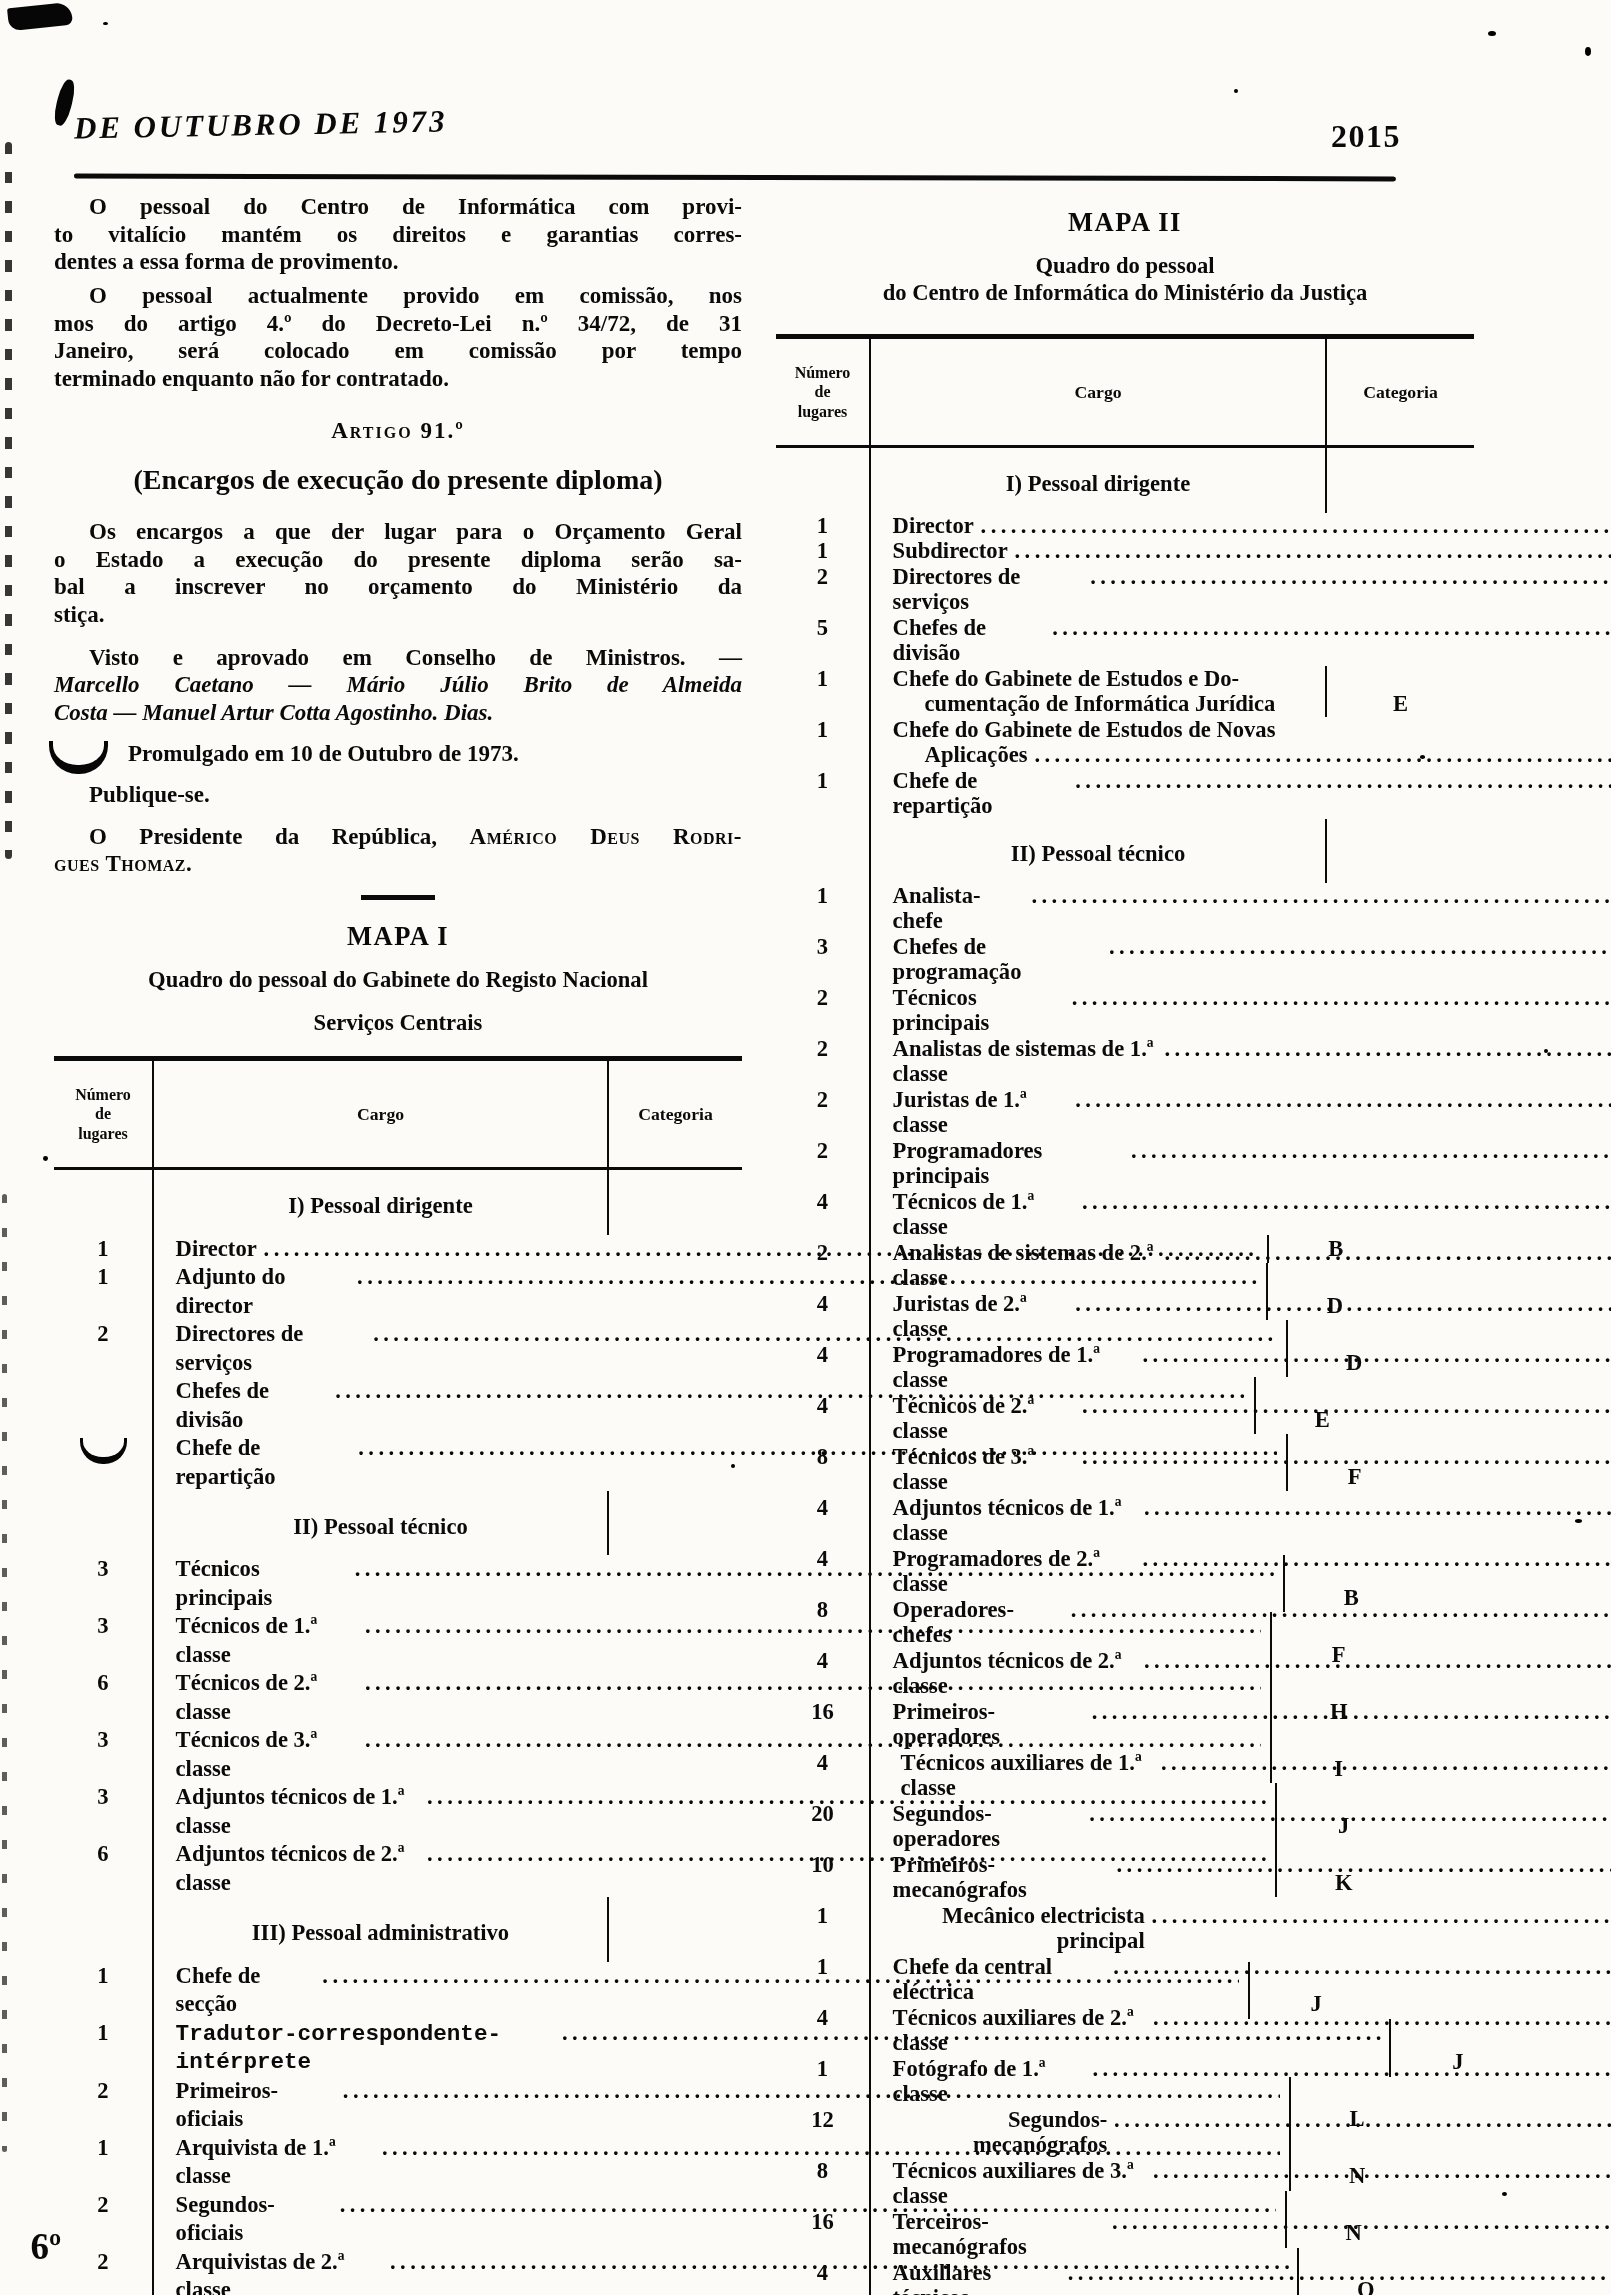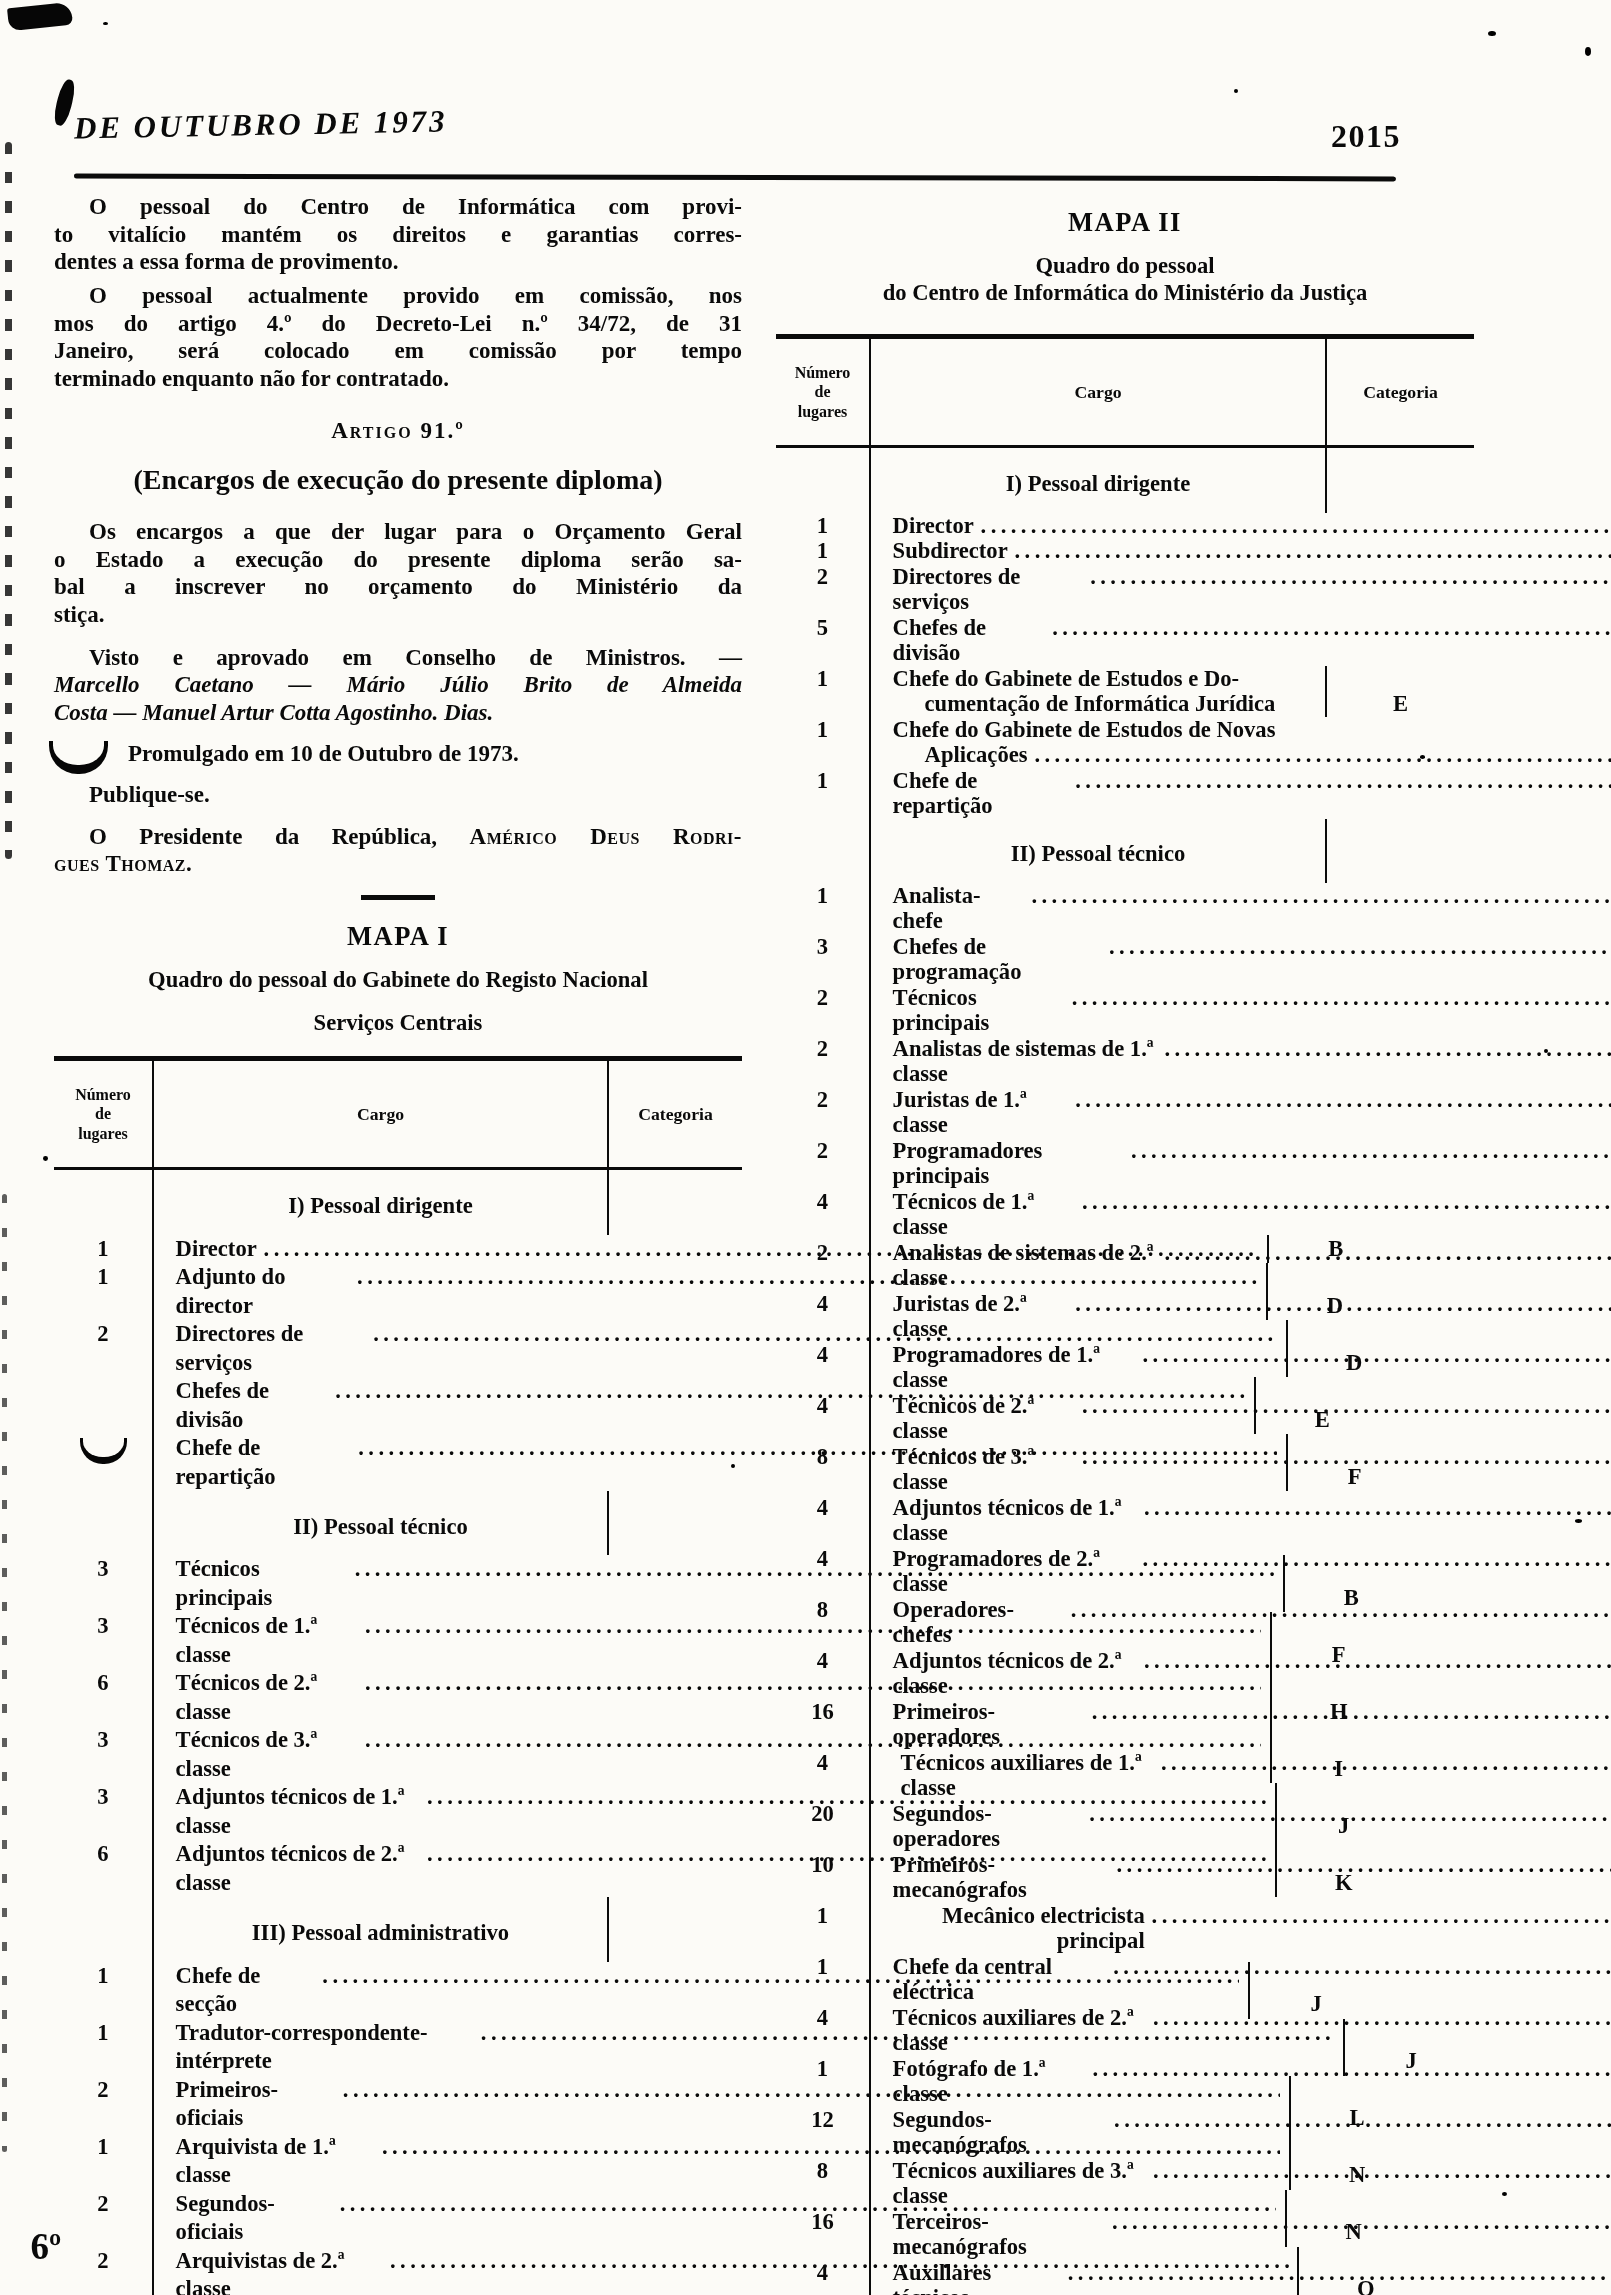"Tradutor-correspondente-intérprete" div { font-family: none -> Liberation Mono, monospace }
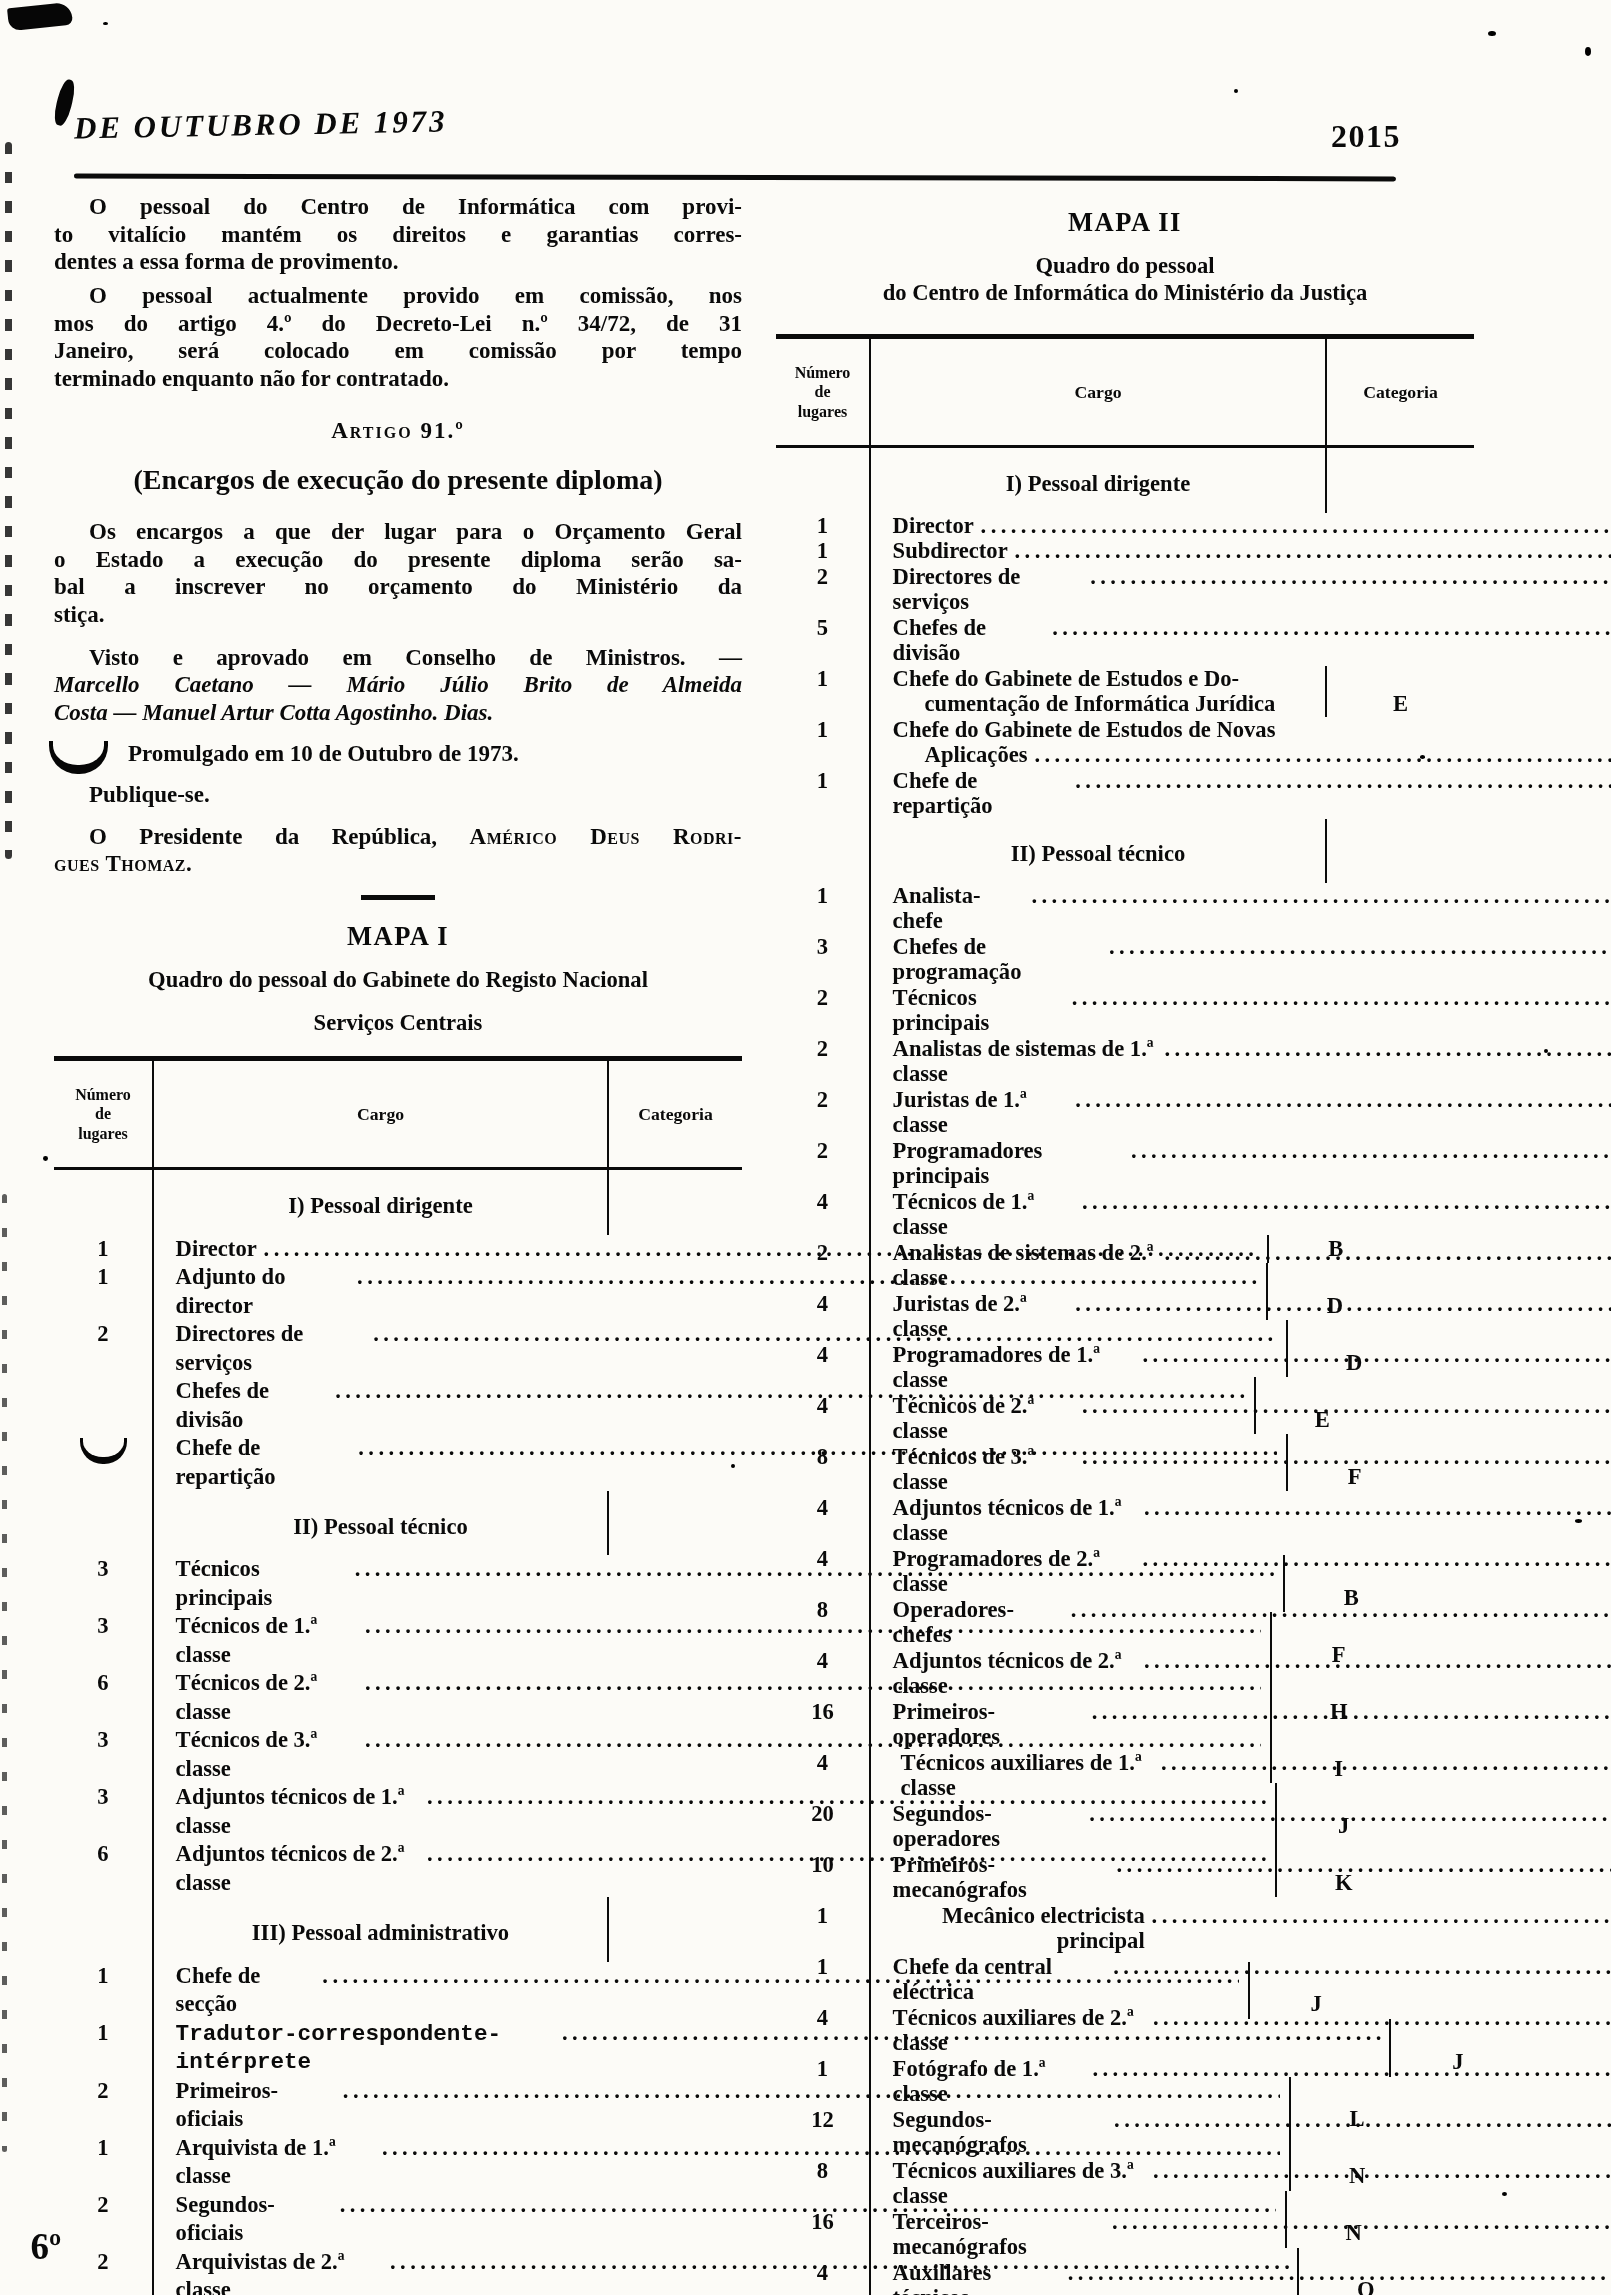"Segundos-mecanógrafos" div { text-align: none -> right }
